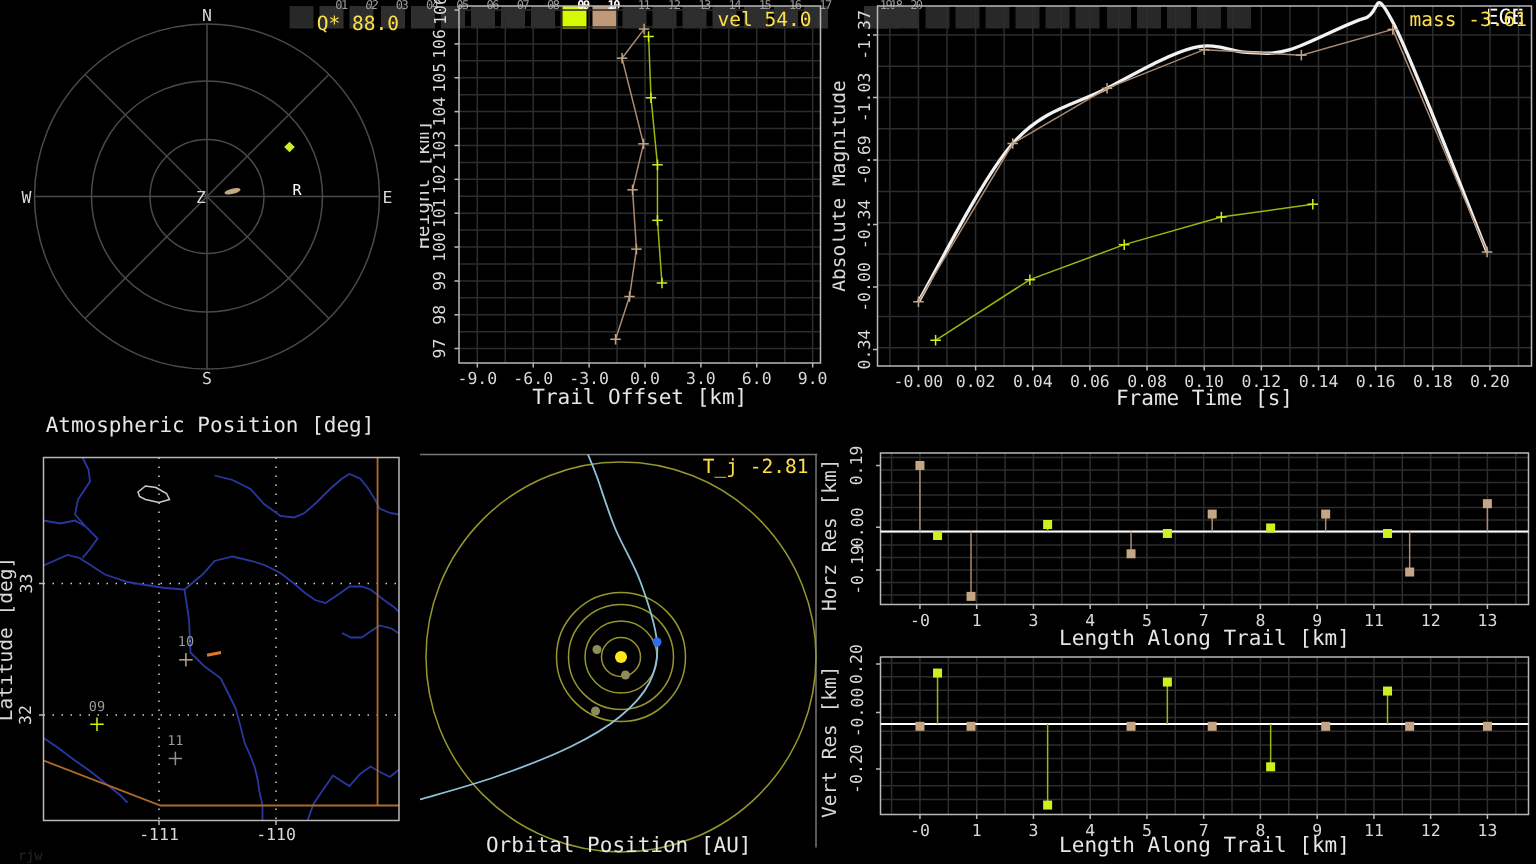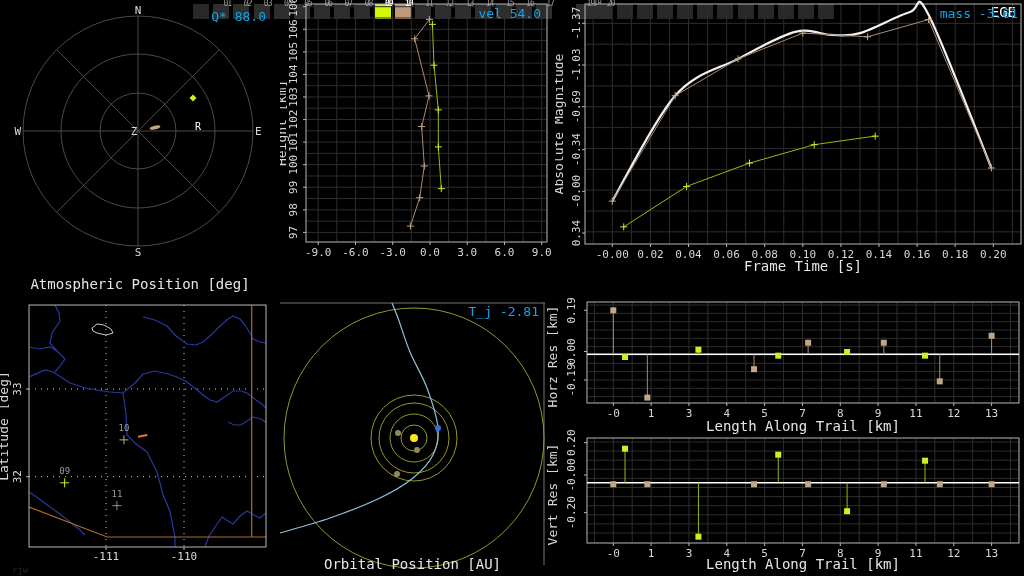"Q* 88.0" .pstat { color: #0ea5e9 -> #fde047 }
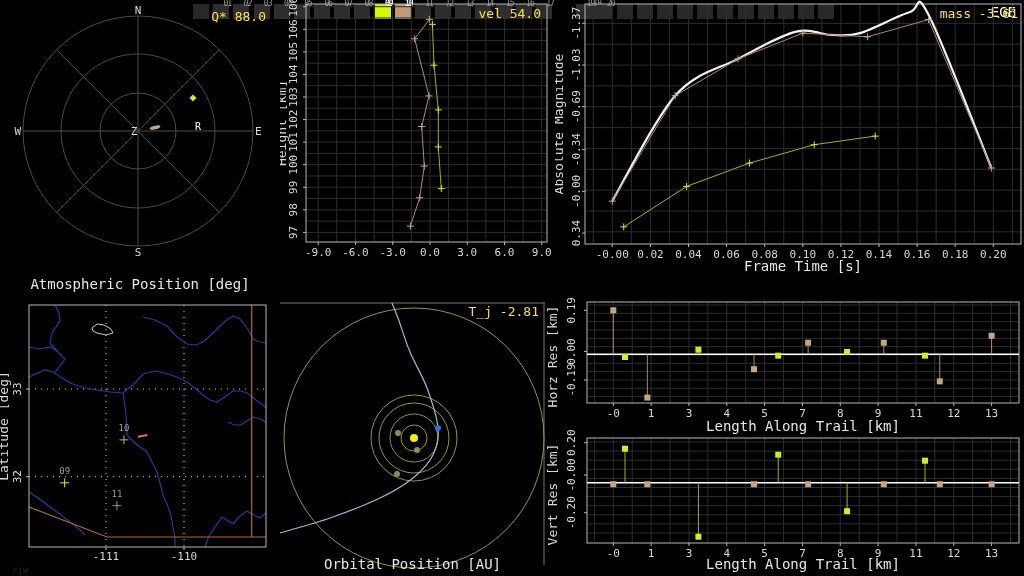"Trail Offset [km]" div.ptitle { html: none -> <div>Trail Offset [km]</div> }
